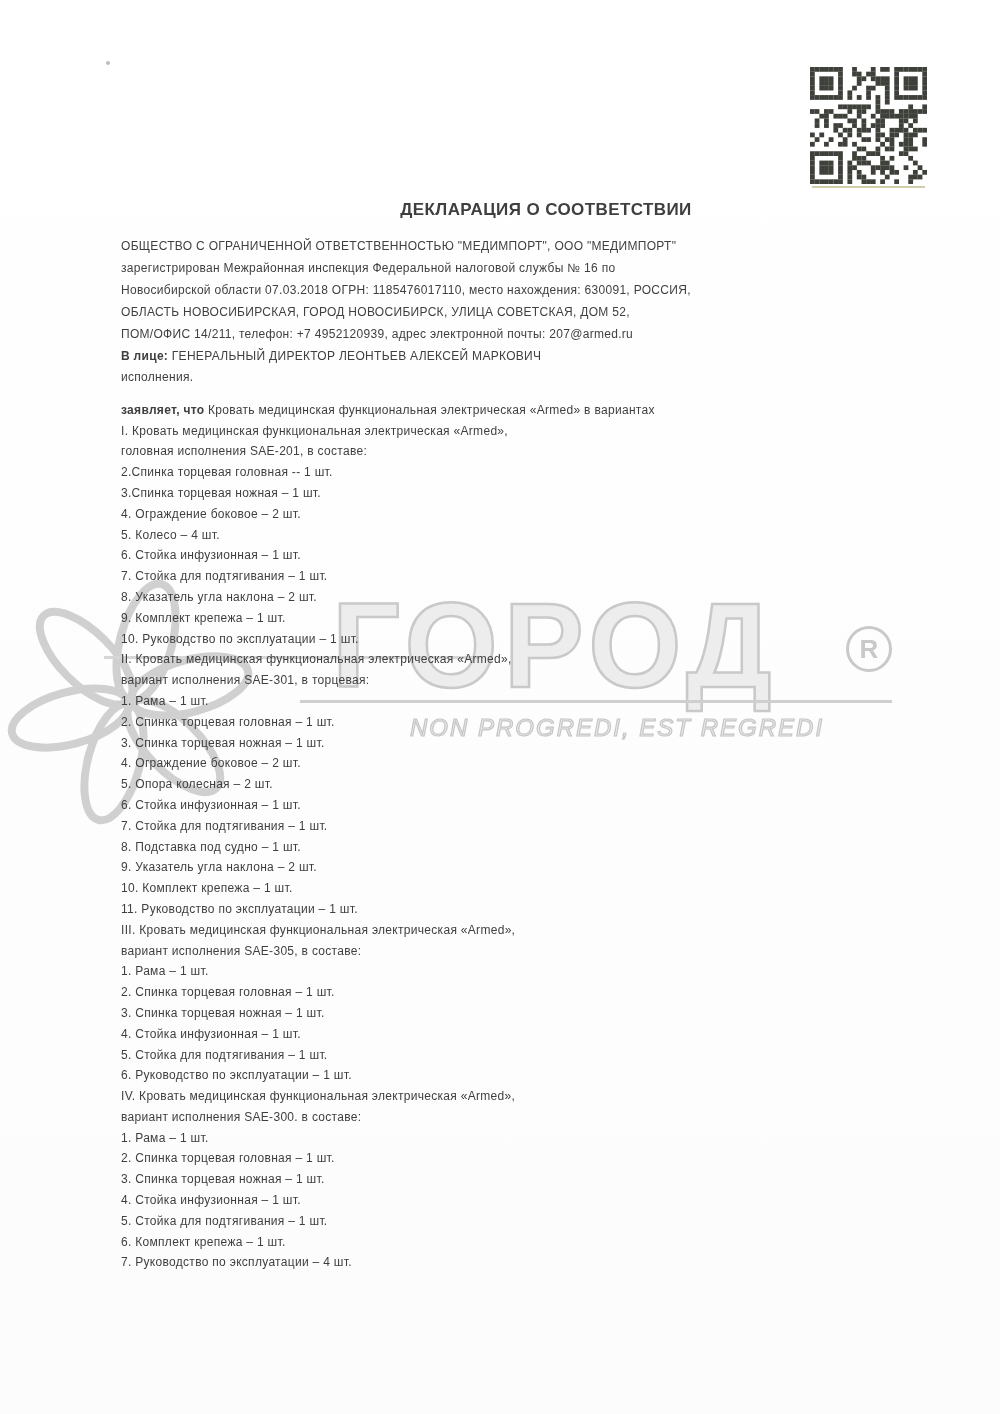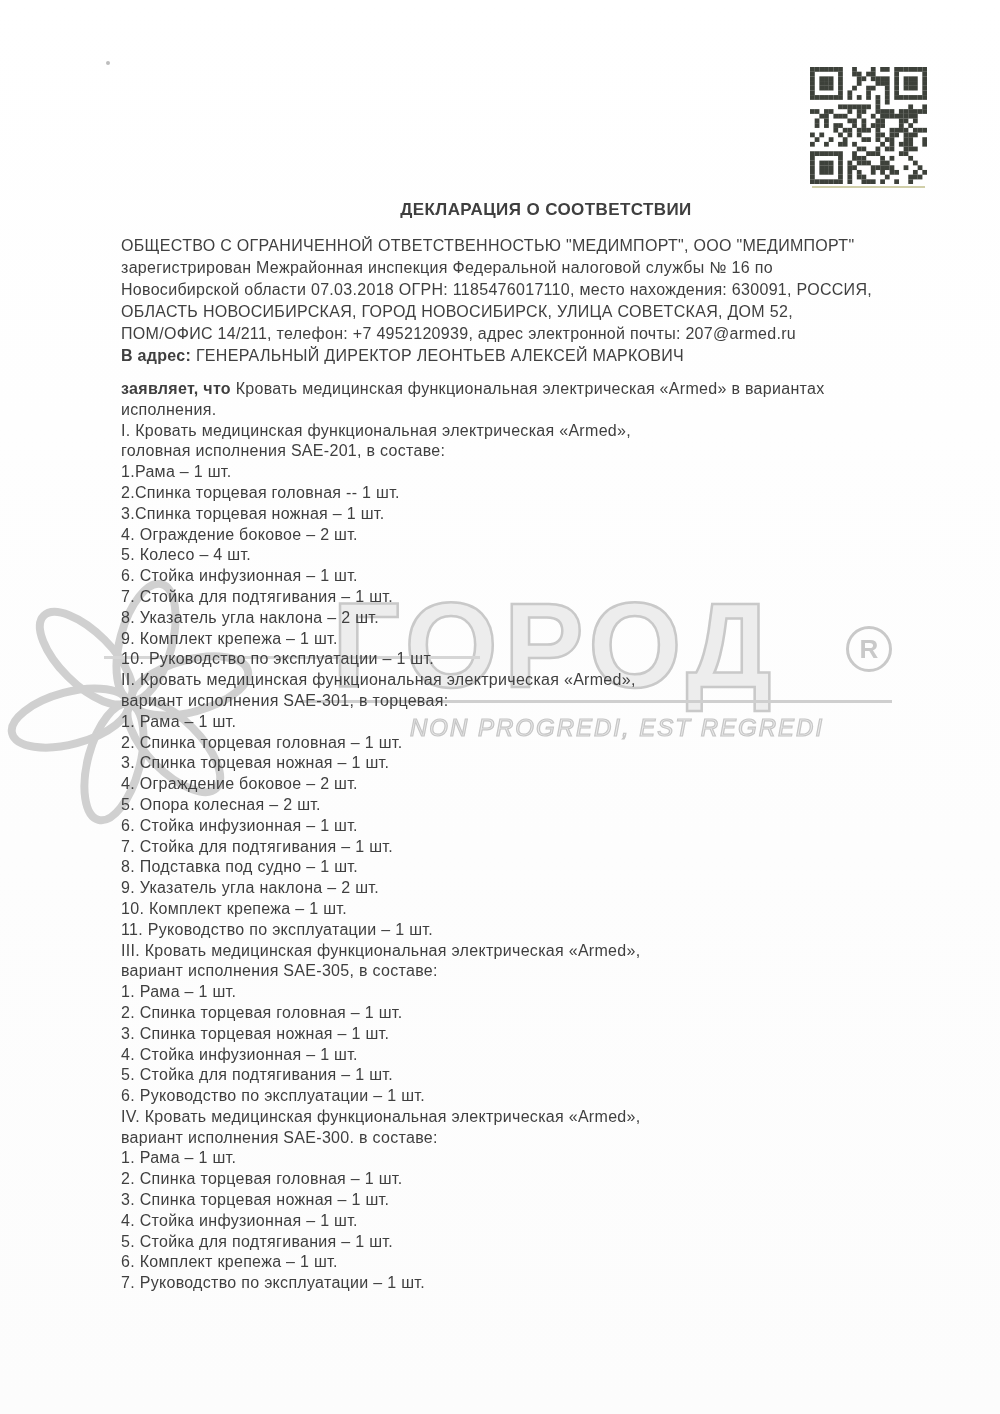"ОБЩЕСТВО С ОГРАНИЧЕННОЙ ОТВЕТСТВЕННОСТЬЮ" .line { font-size: 16px -> 12px }
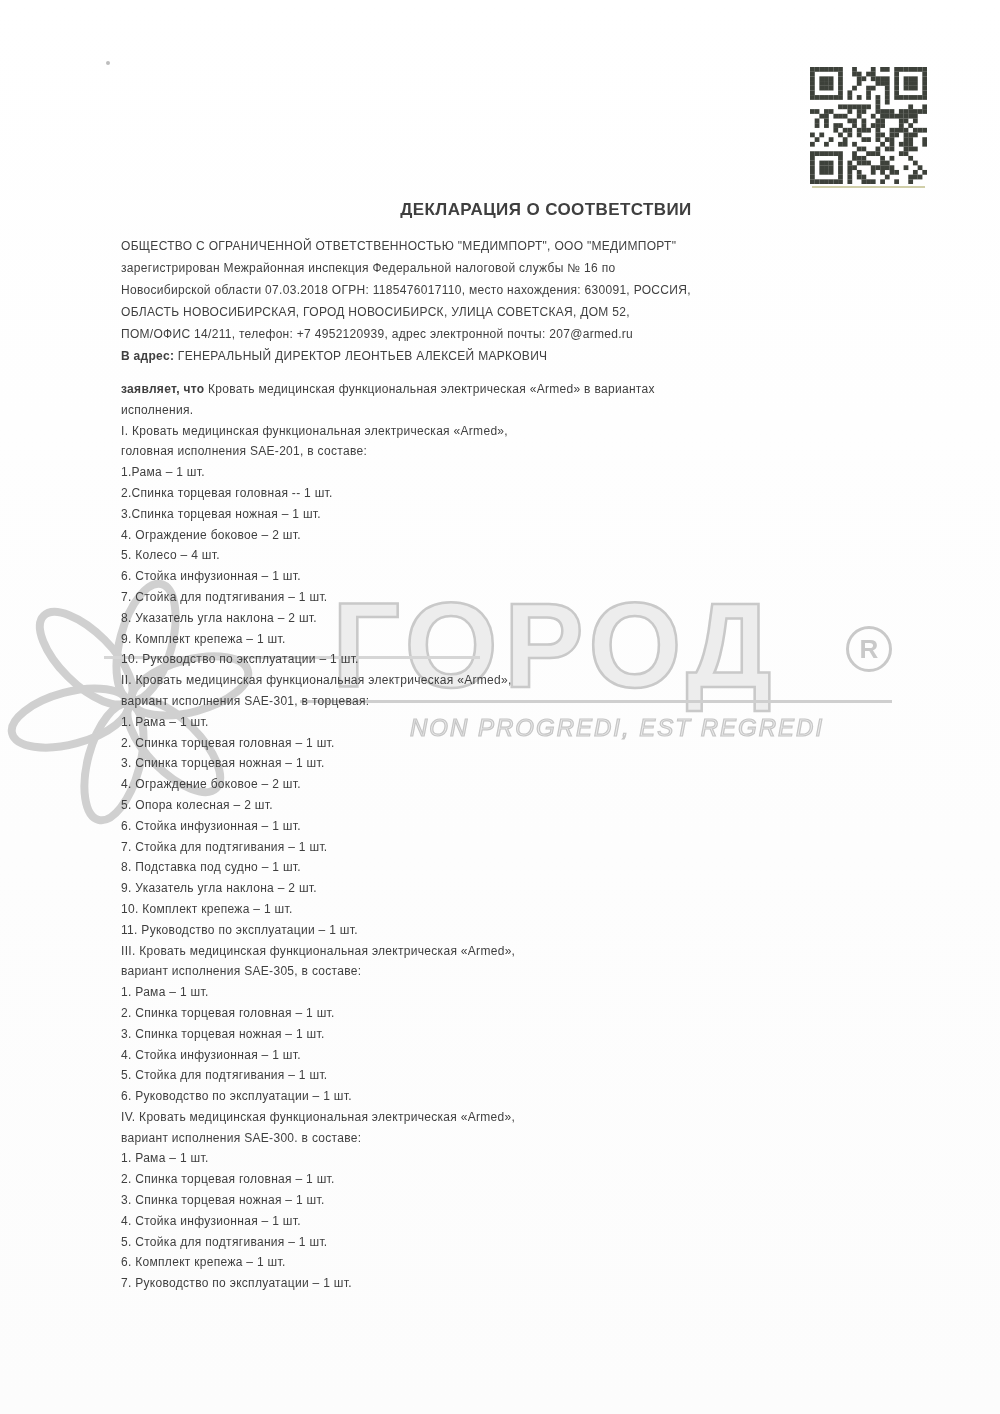"В адрес:" span.bold { text: адрес -> лице }
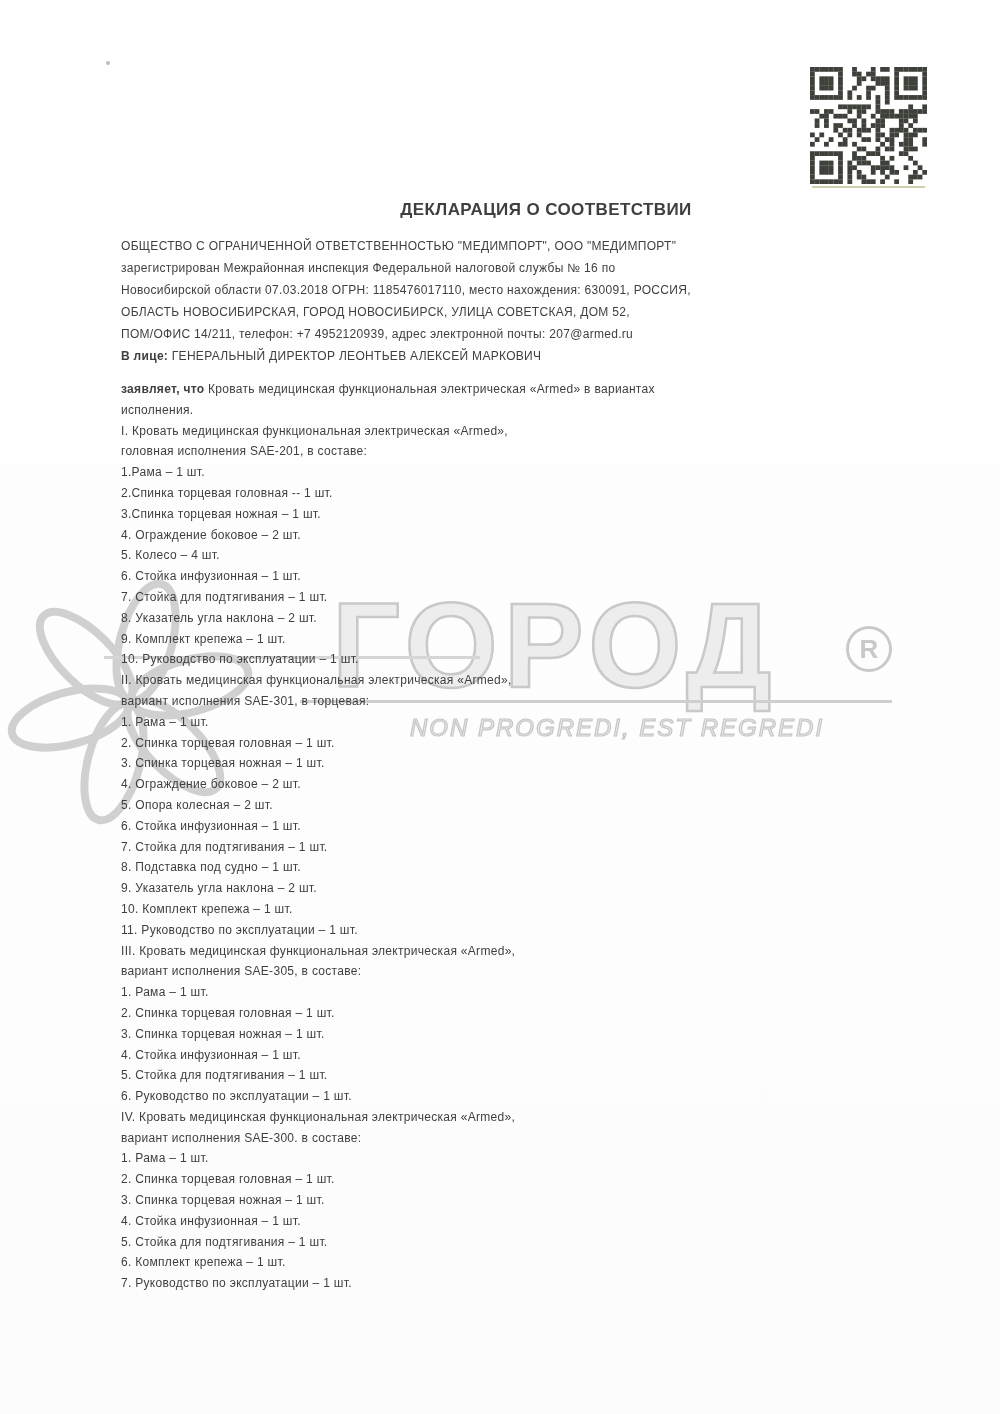"заявляет, что Кровать медицинская" div.line { order: before "исполнения." -> after "исполнения." }
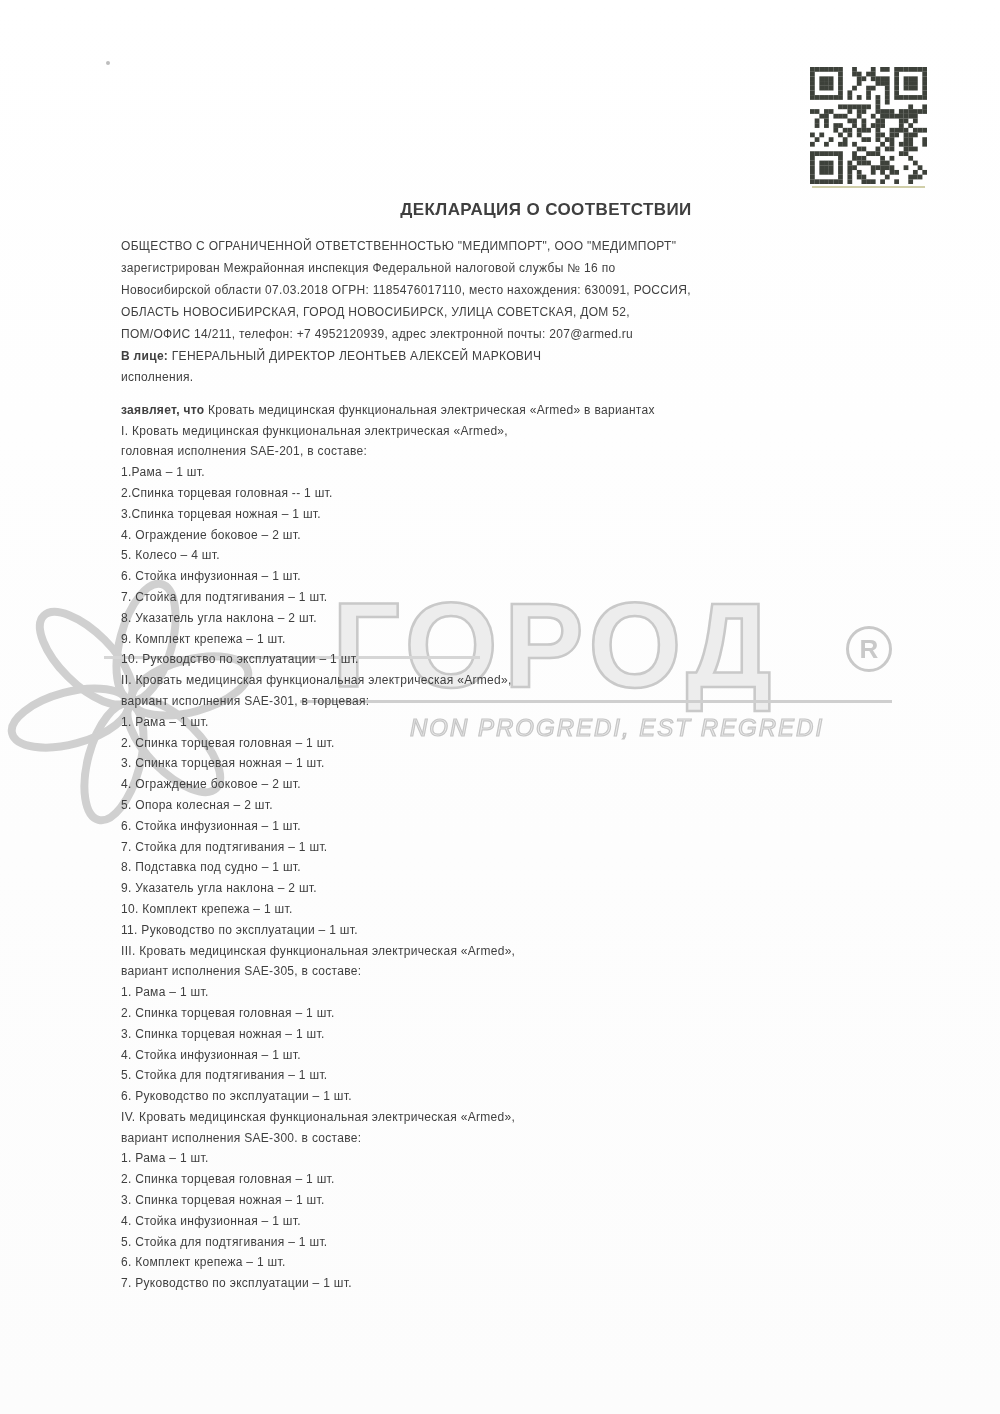"1.Рама – 1 шт." div.line { html: <div>1.Рама – 1 шт.</div> -> none }
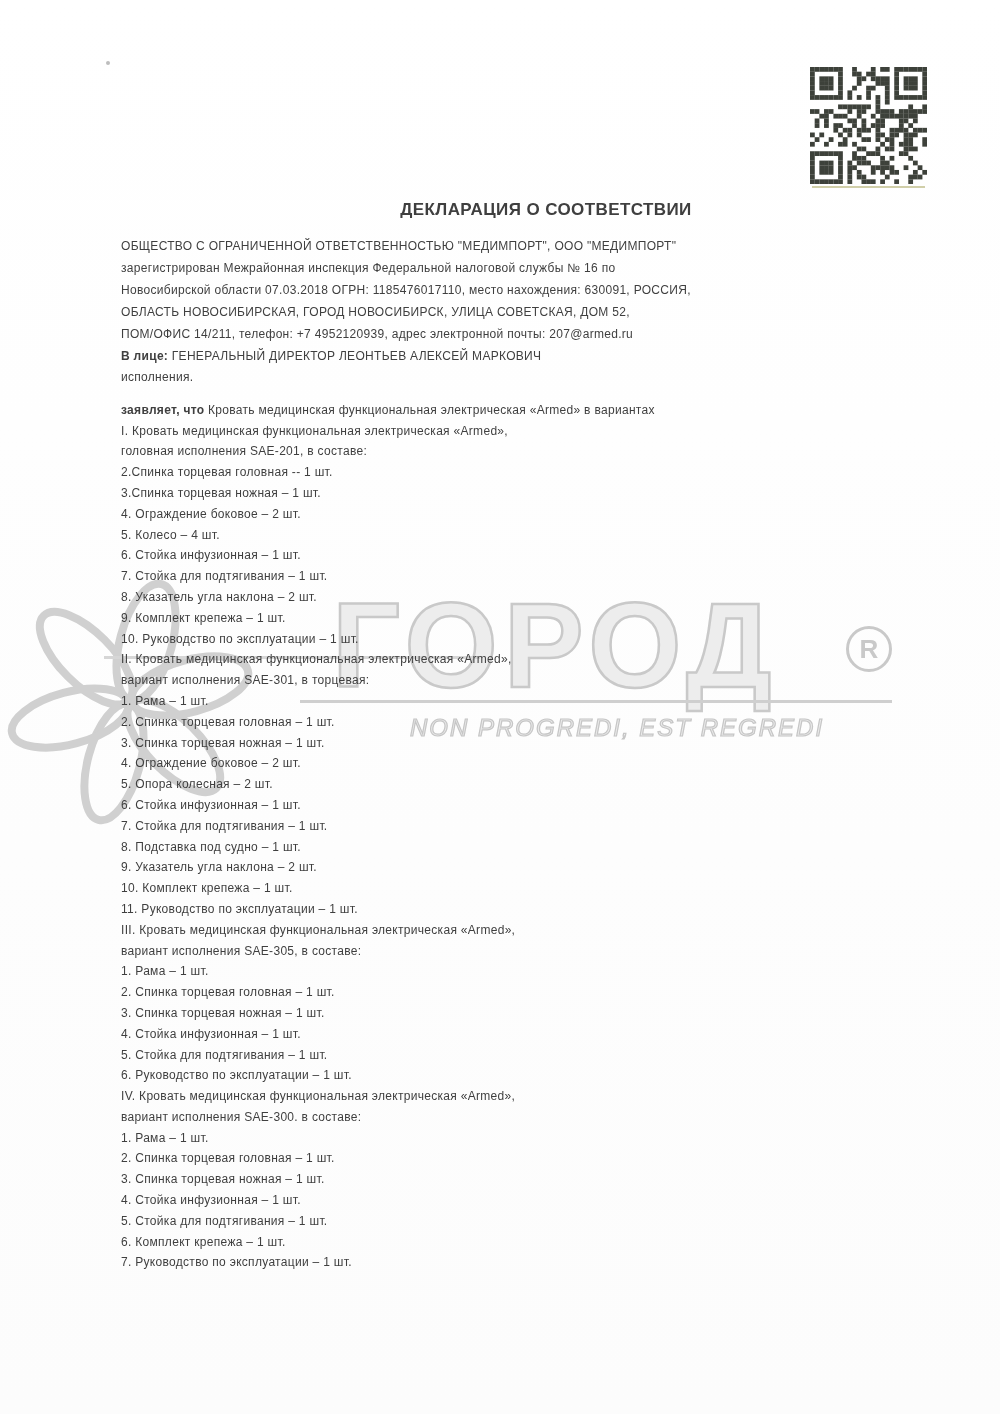"7. Руководство по эксплуатации –" div.line { text: 1 -> 4 }
